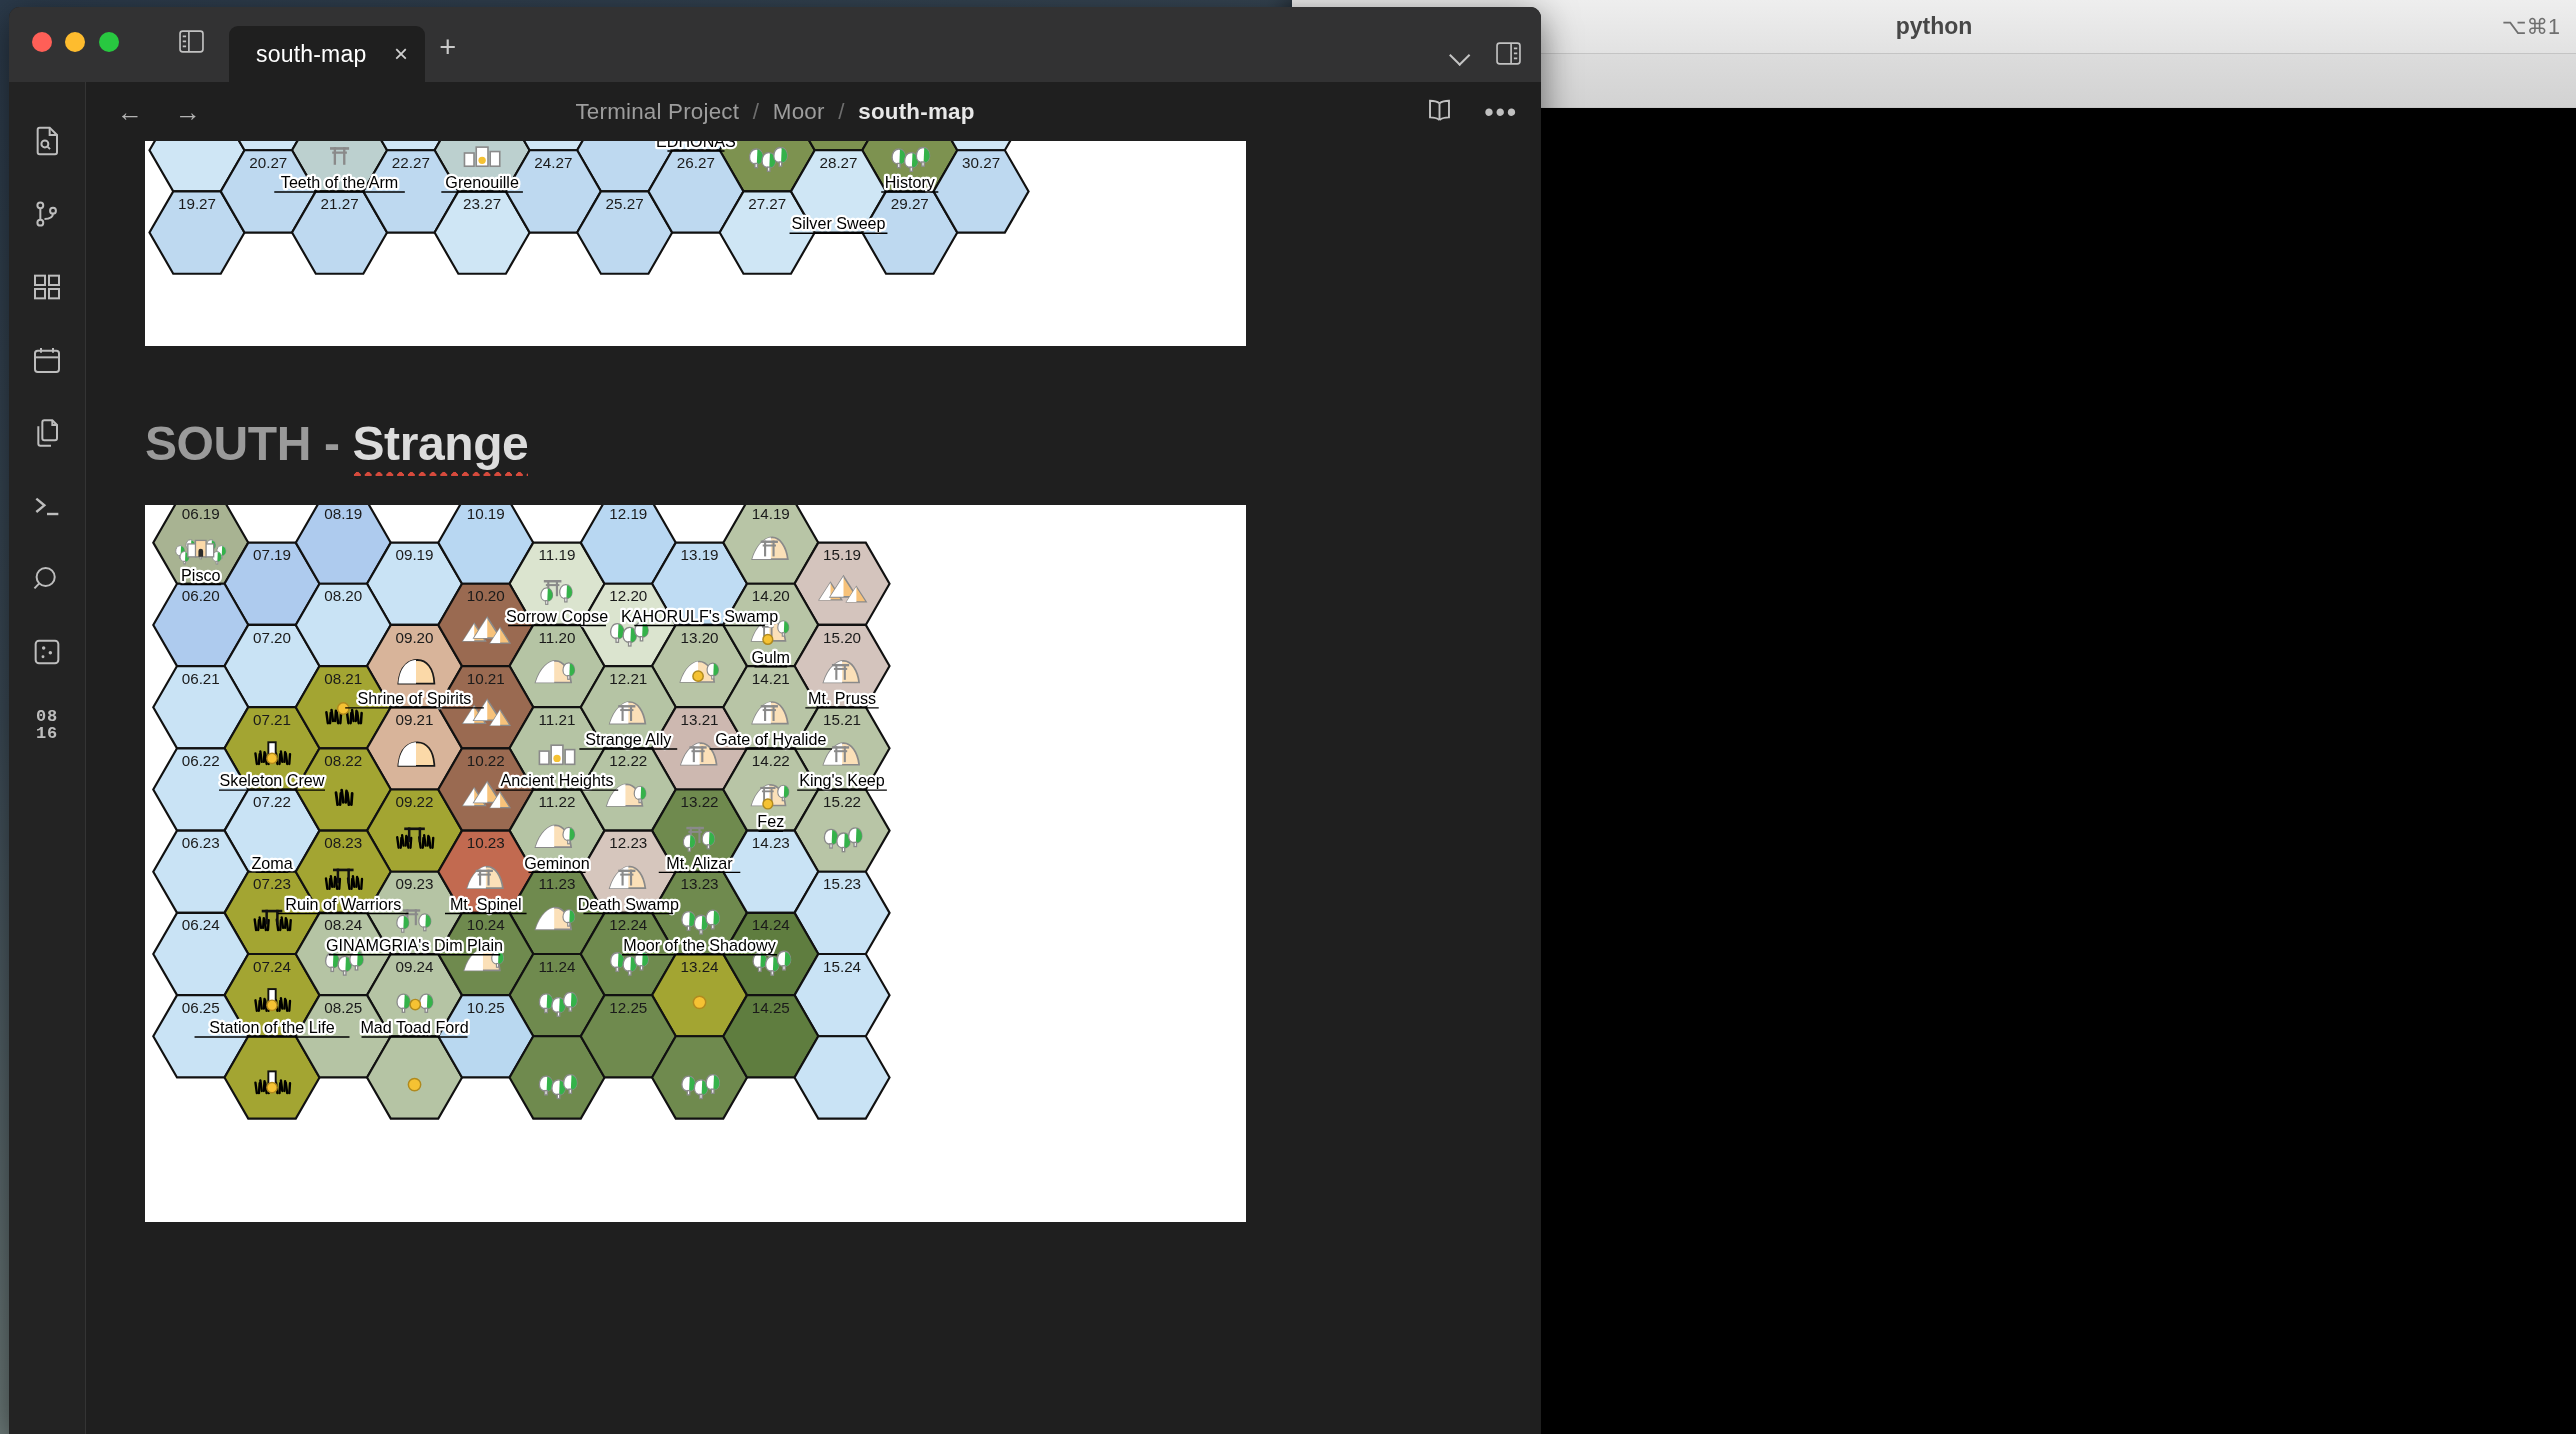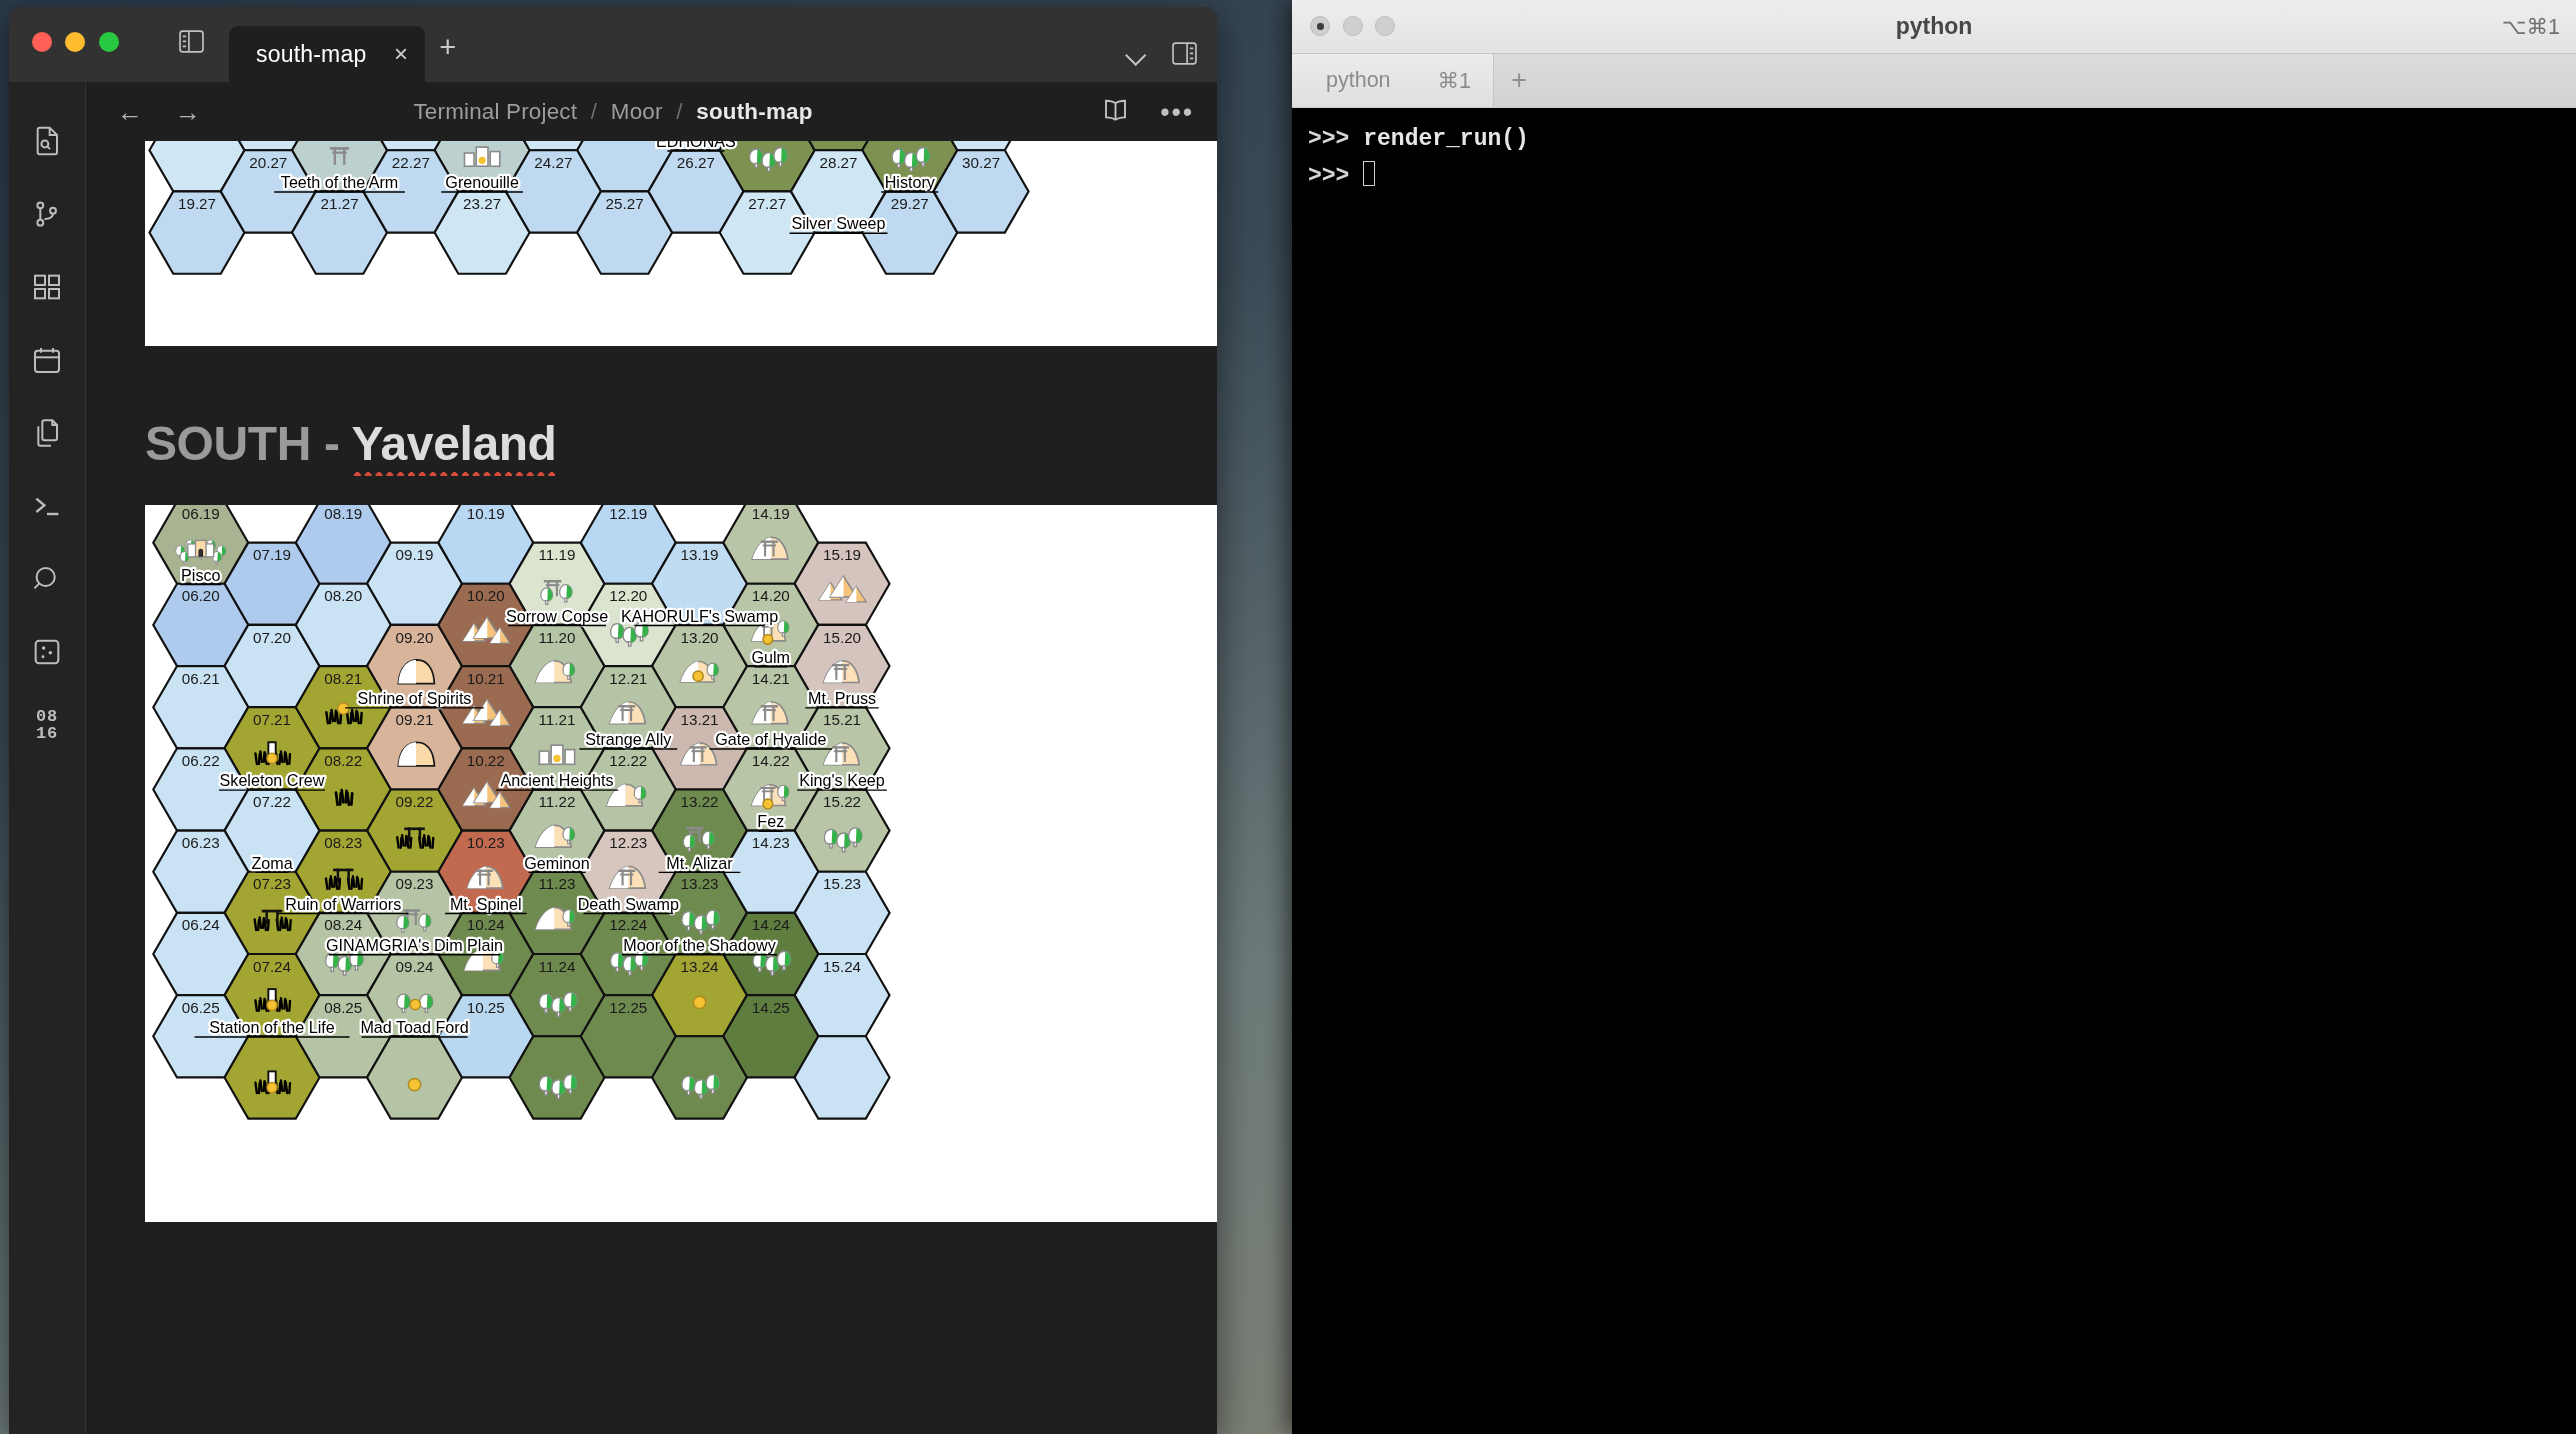"south-map" #vscode-window { width: 1208px -> 1532px }
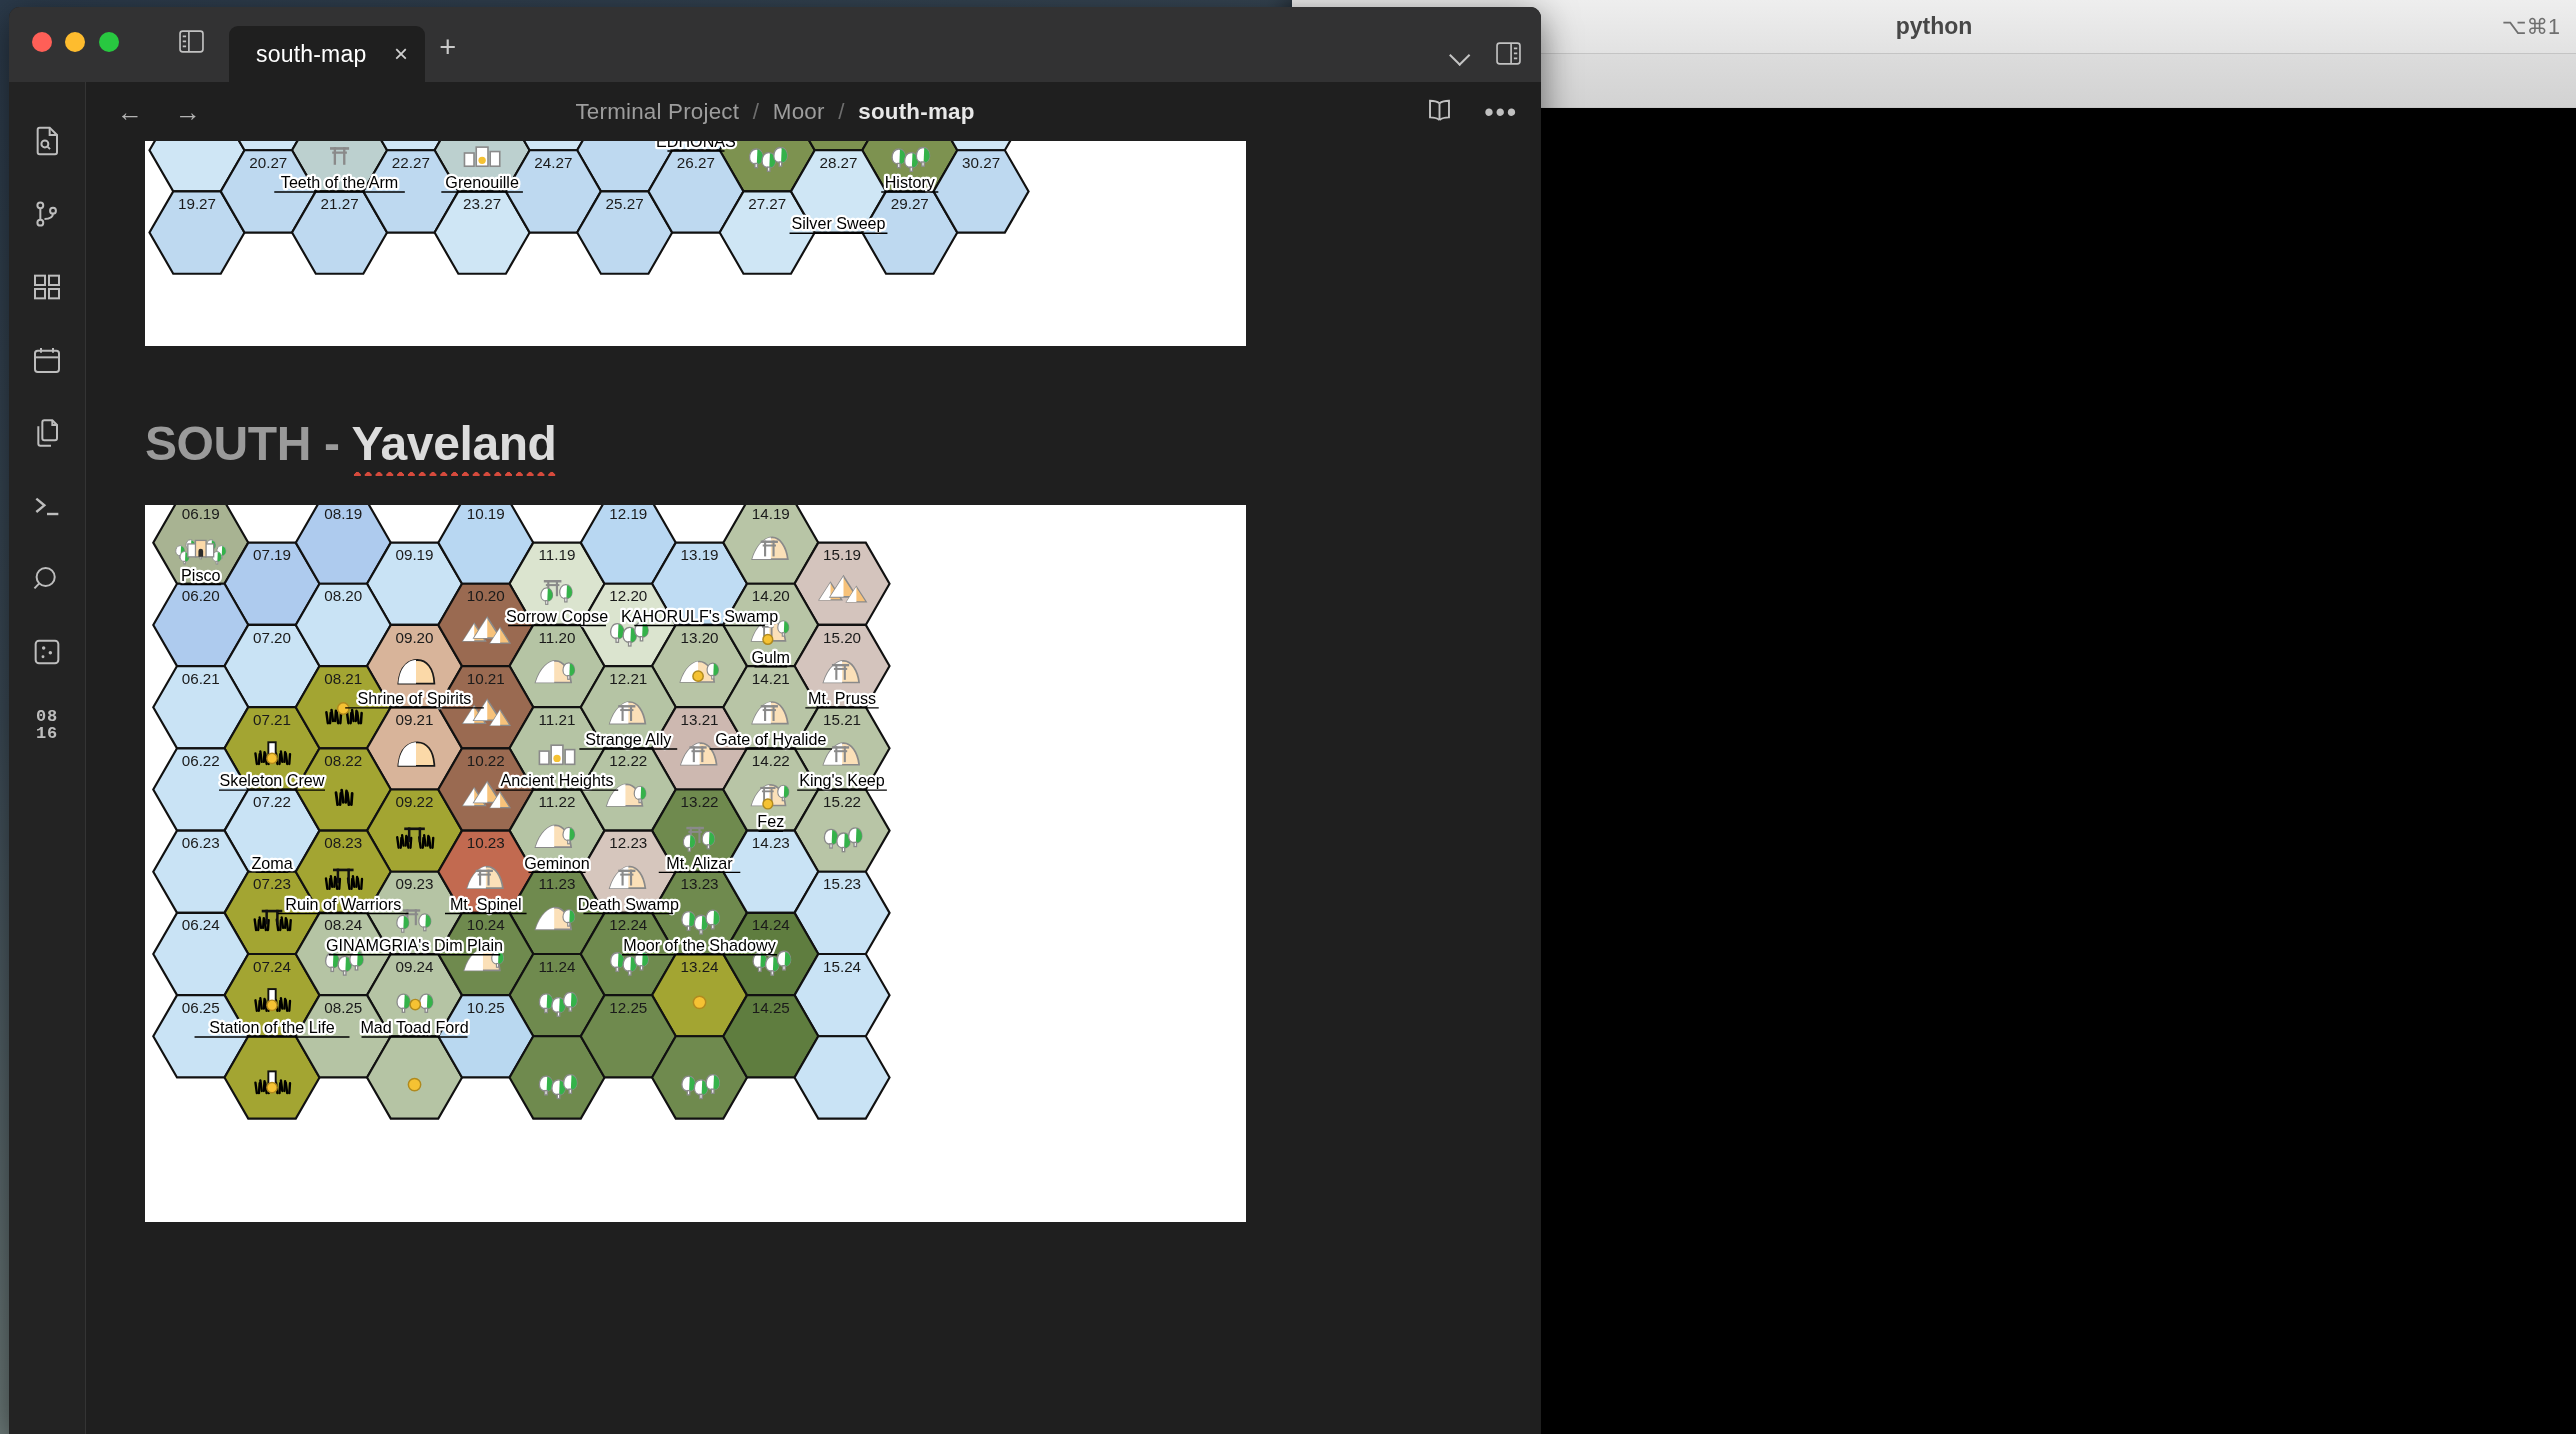"Yaveland" span.bright { text: Yaveland -> Strange }
